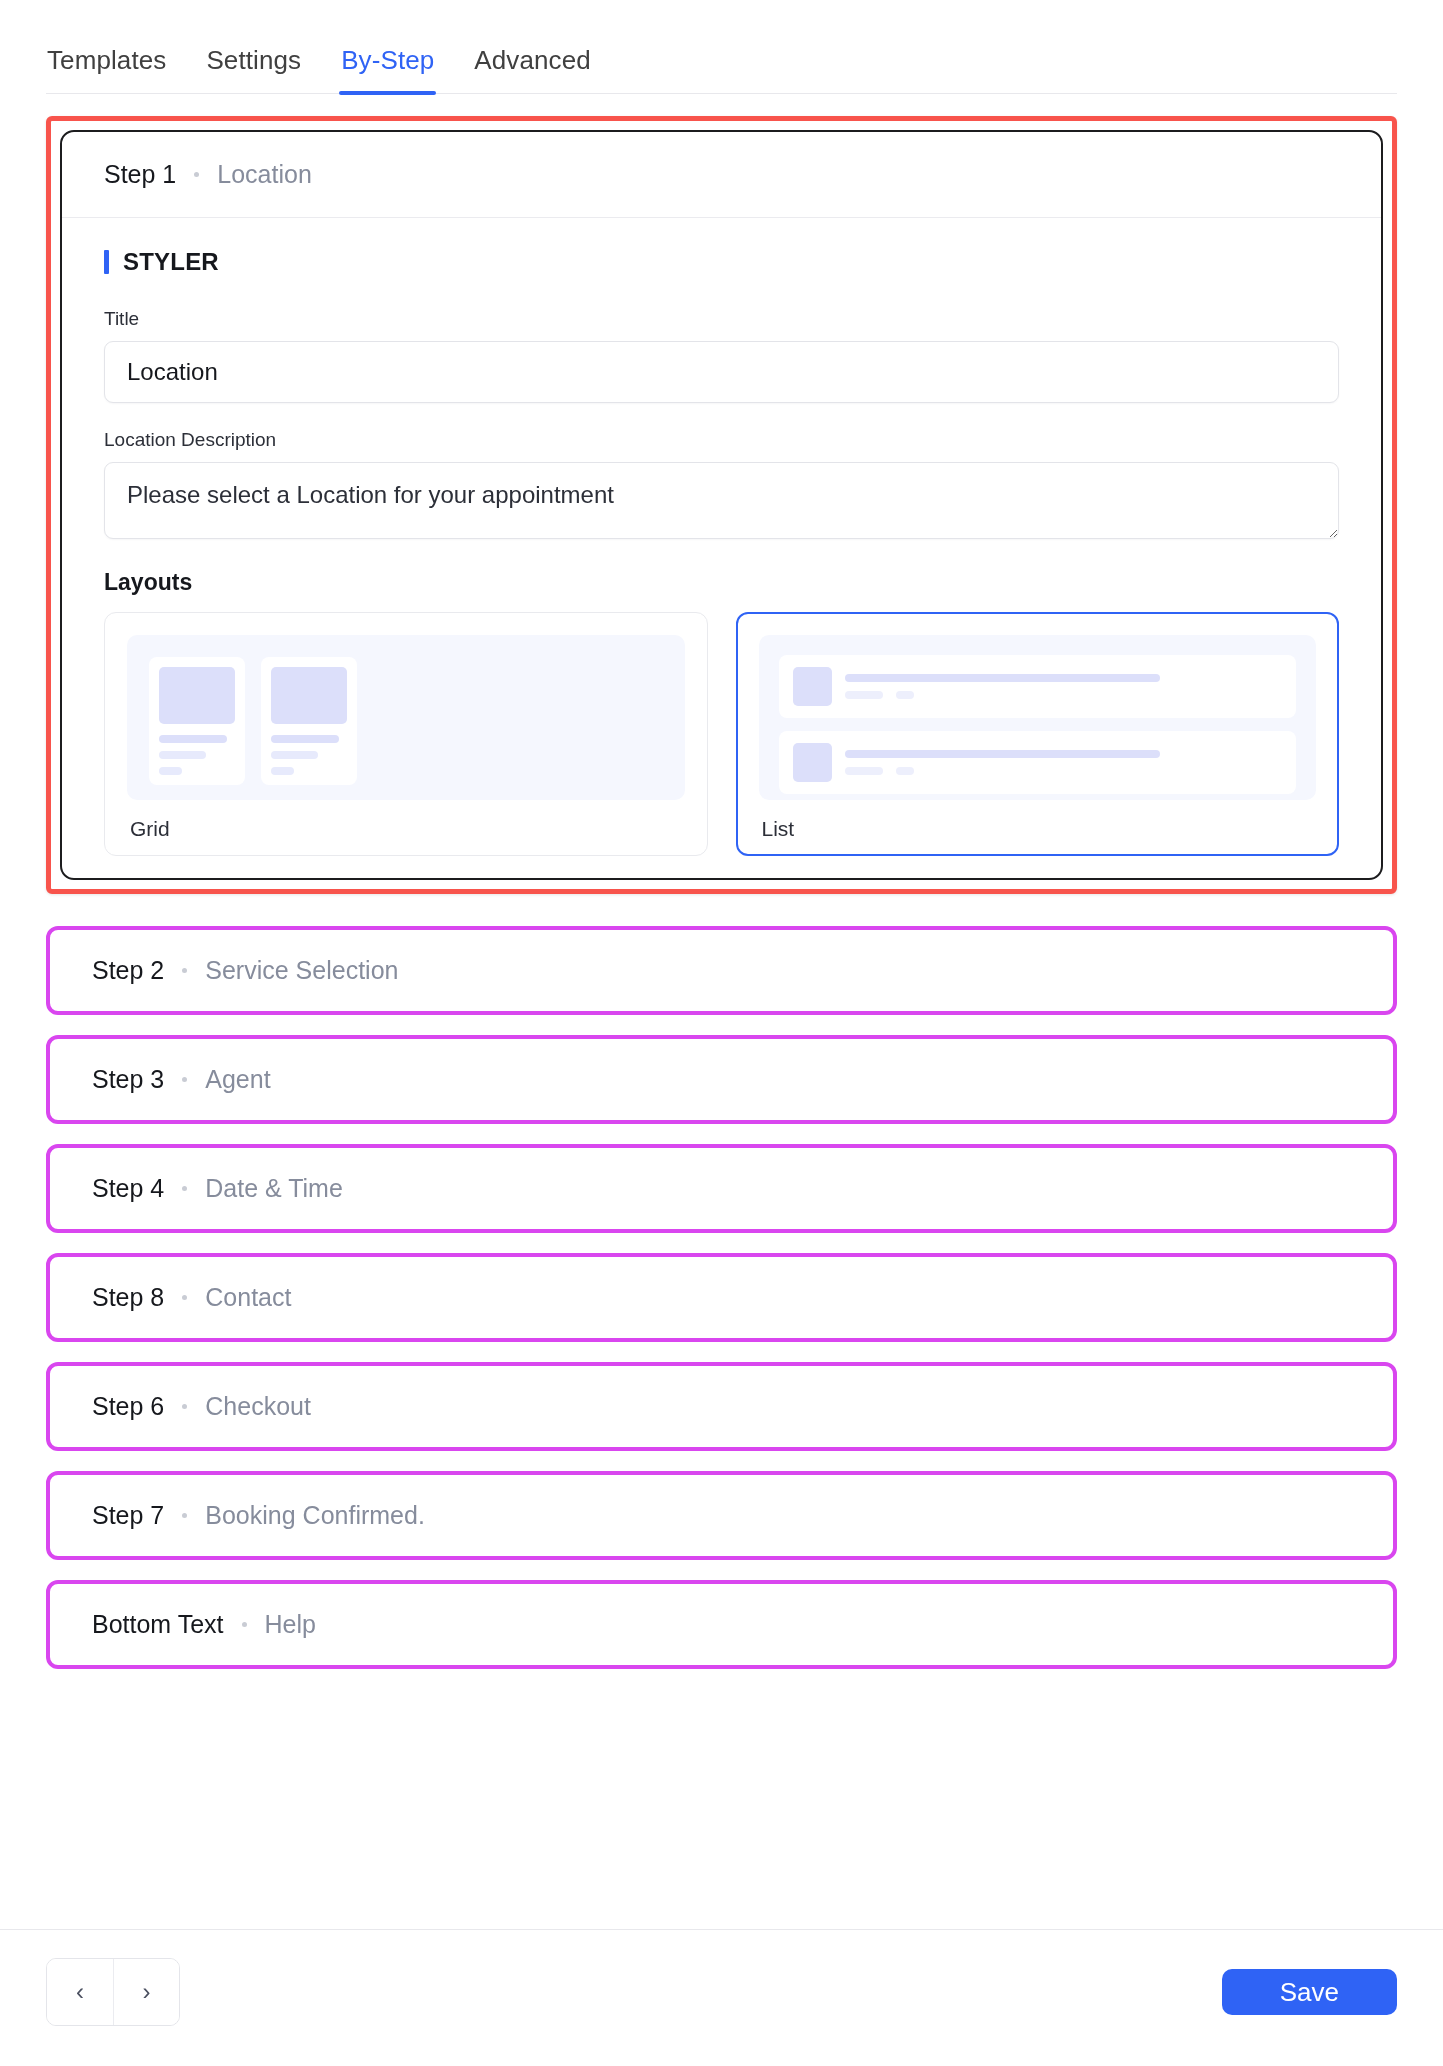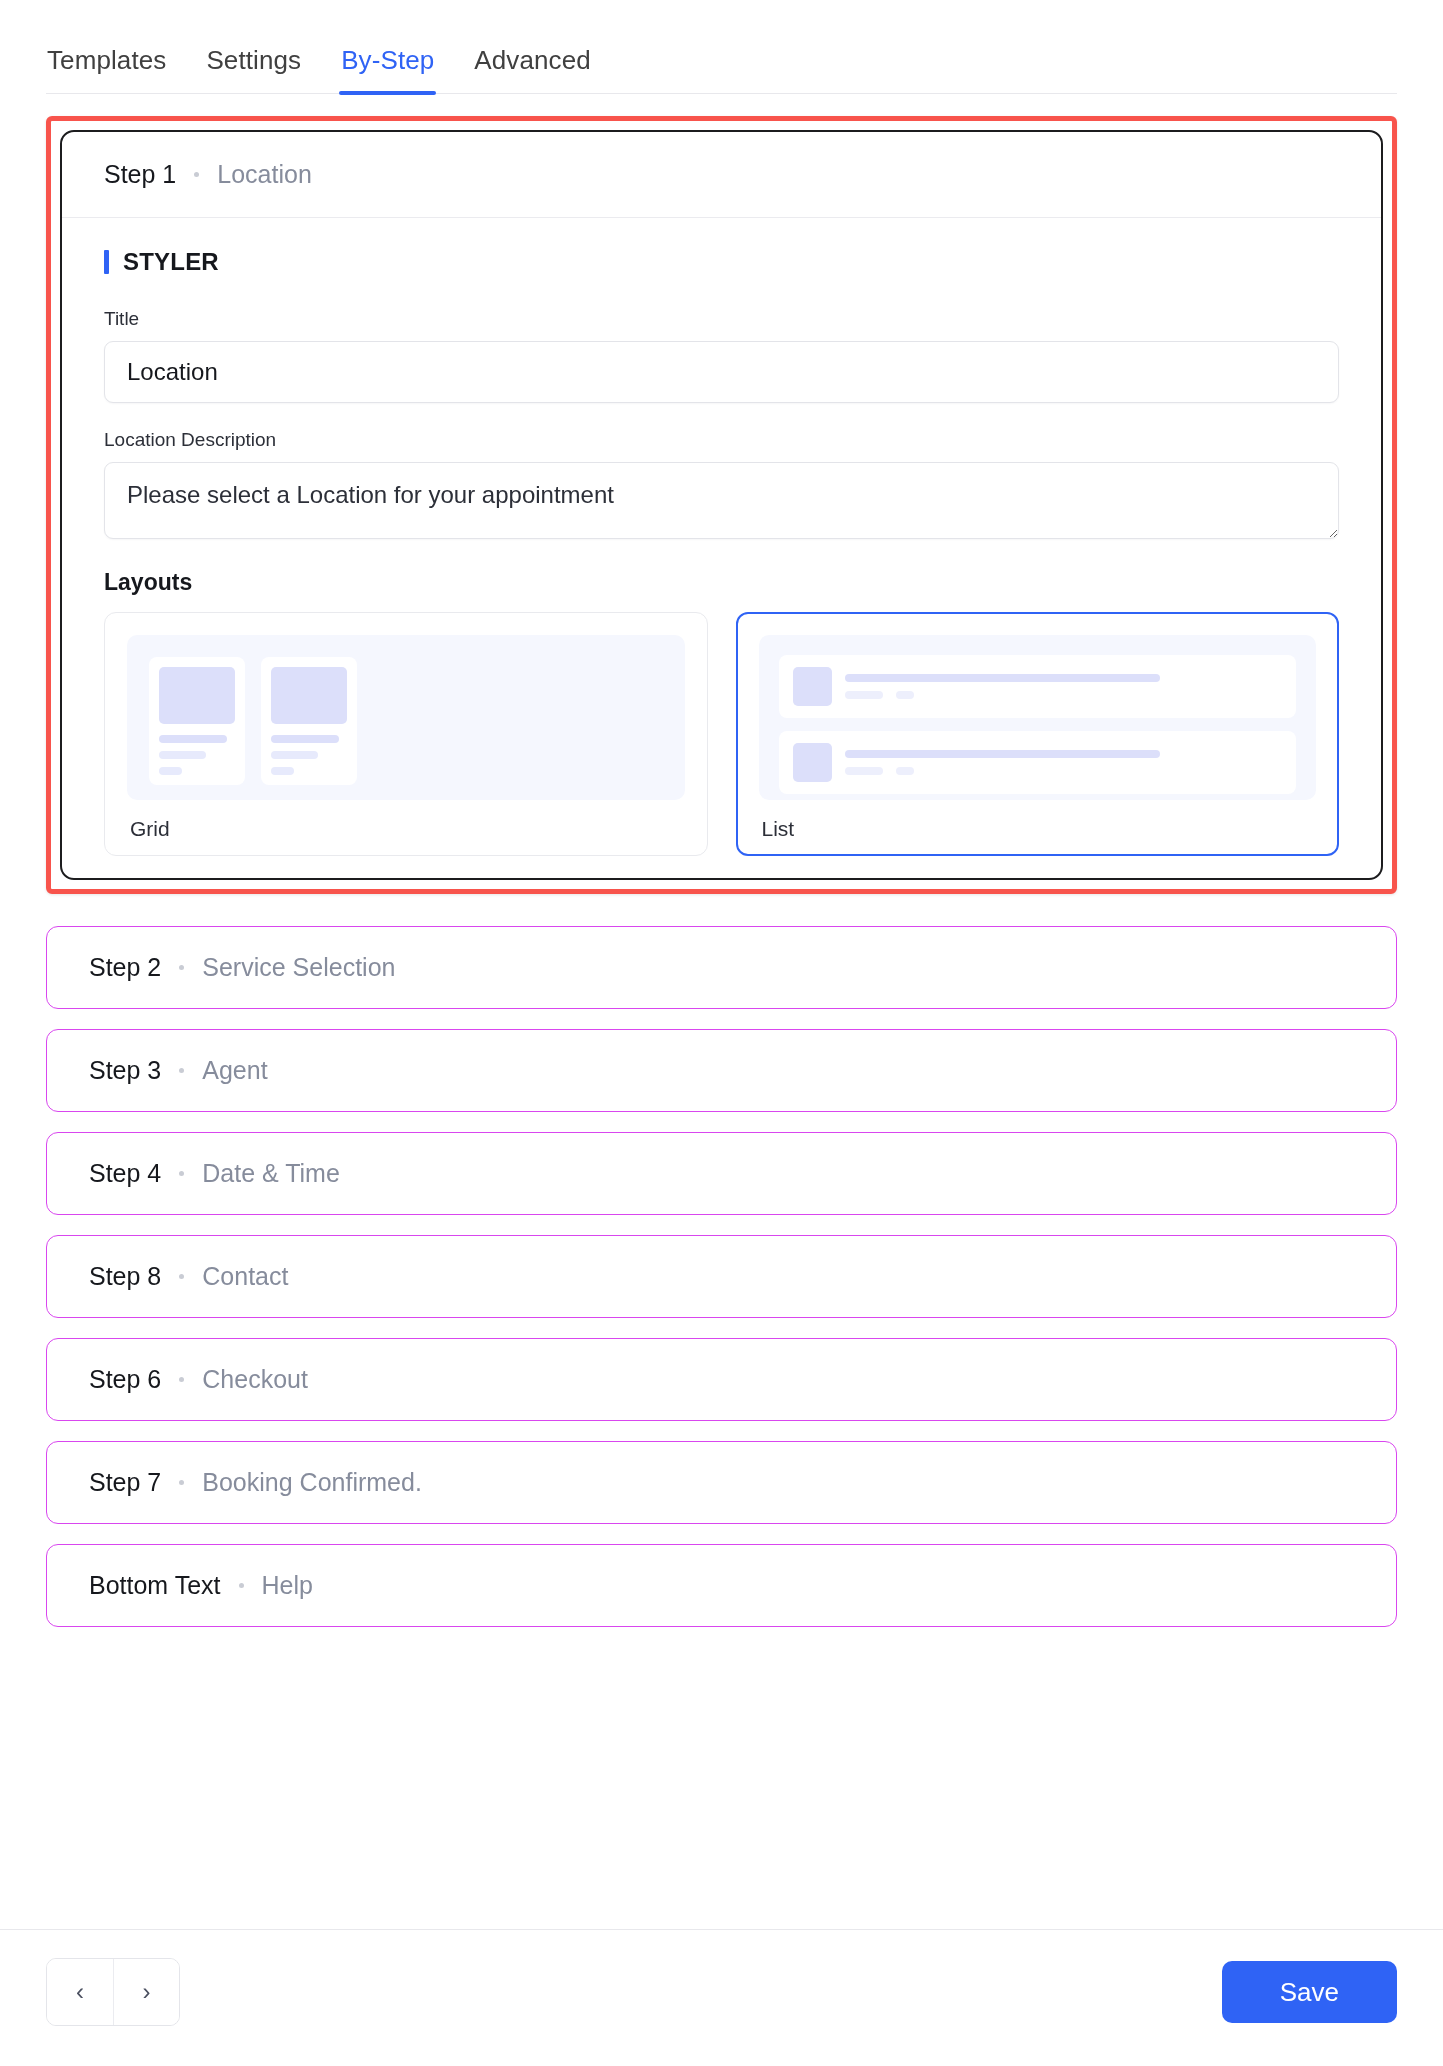"Step 2" .step-row { border: 1px solid #d946ef -> 4px solid #d946ef }
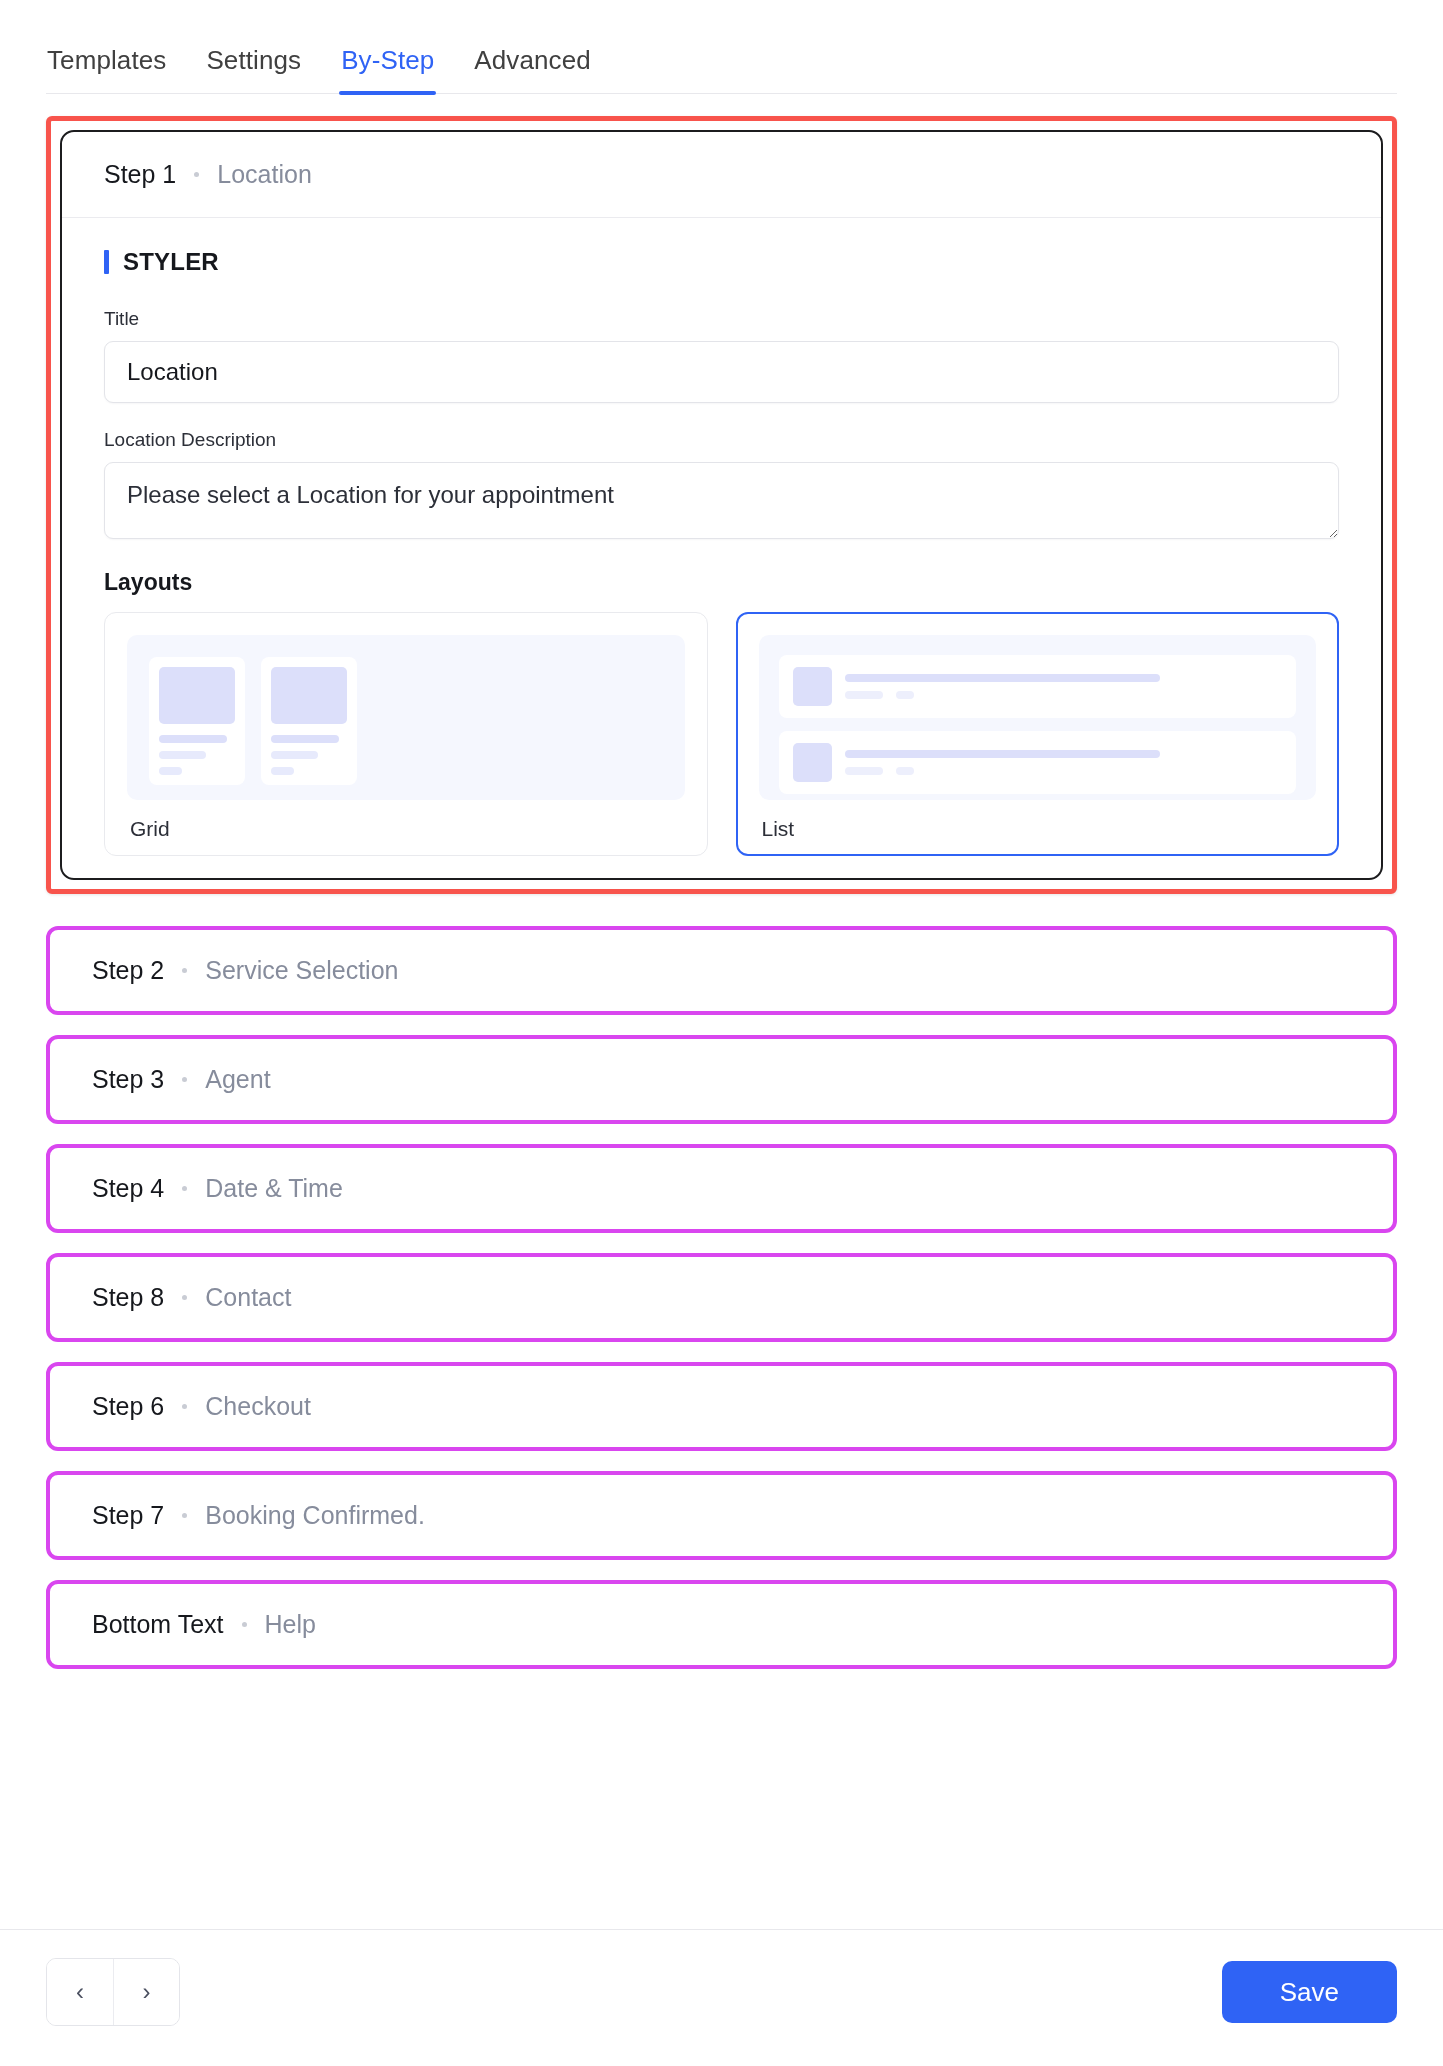"Save" .save-btn { height: 62px -> 46px }
